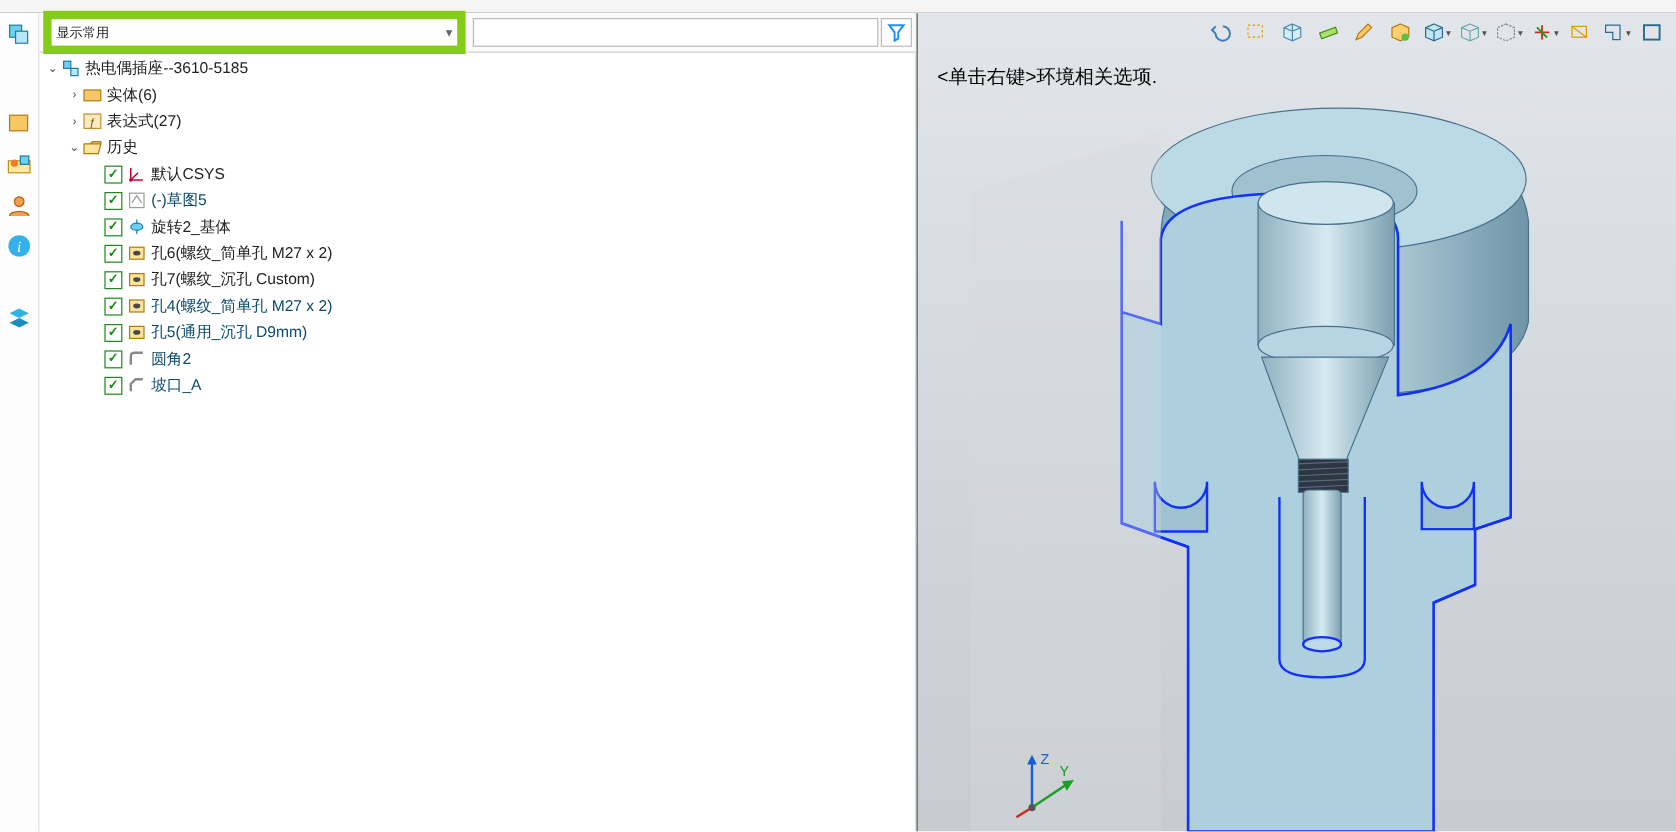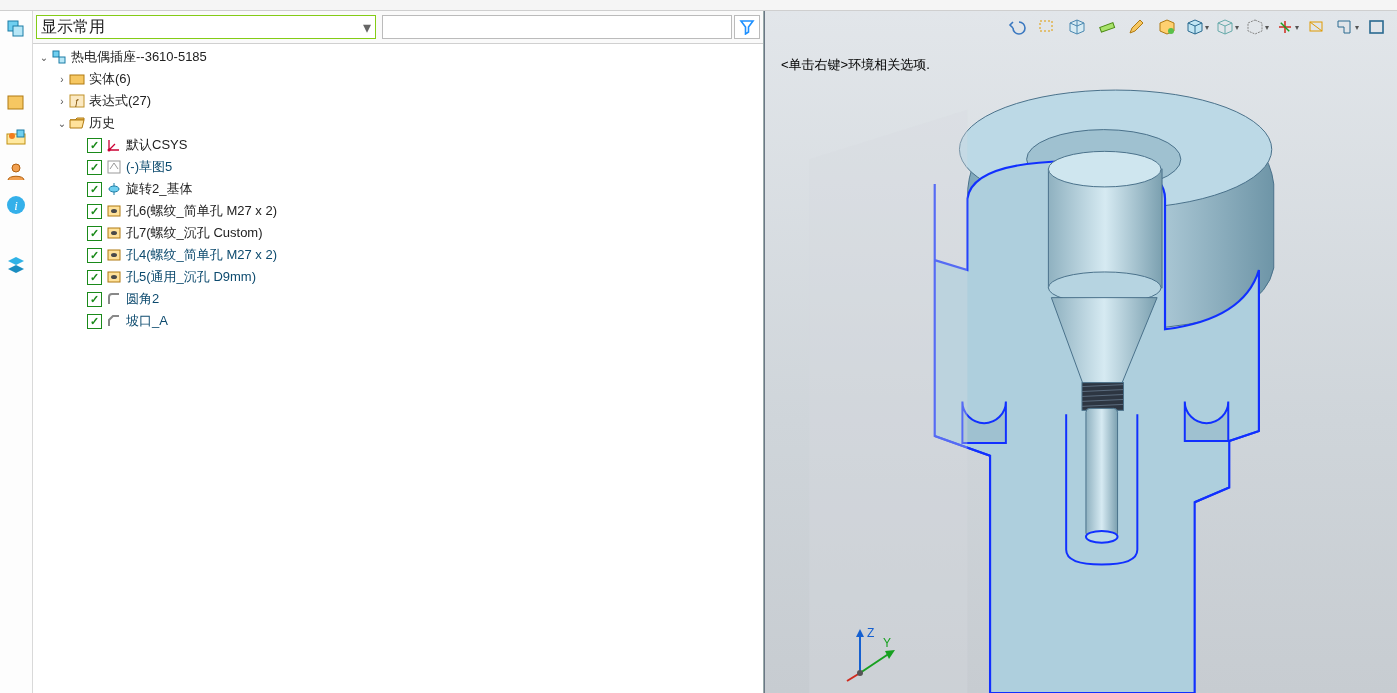"显示常用" .filterrow select, .filterrow .sel { border: 1px solid #84cc16 -> 7px solid #84cc16; font-size: 16px -> 11px }
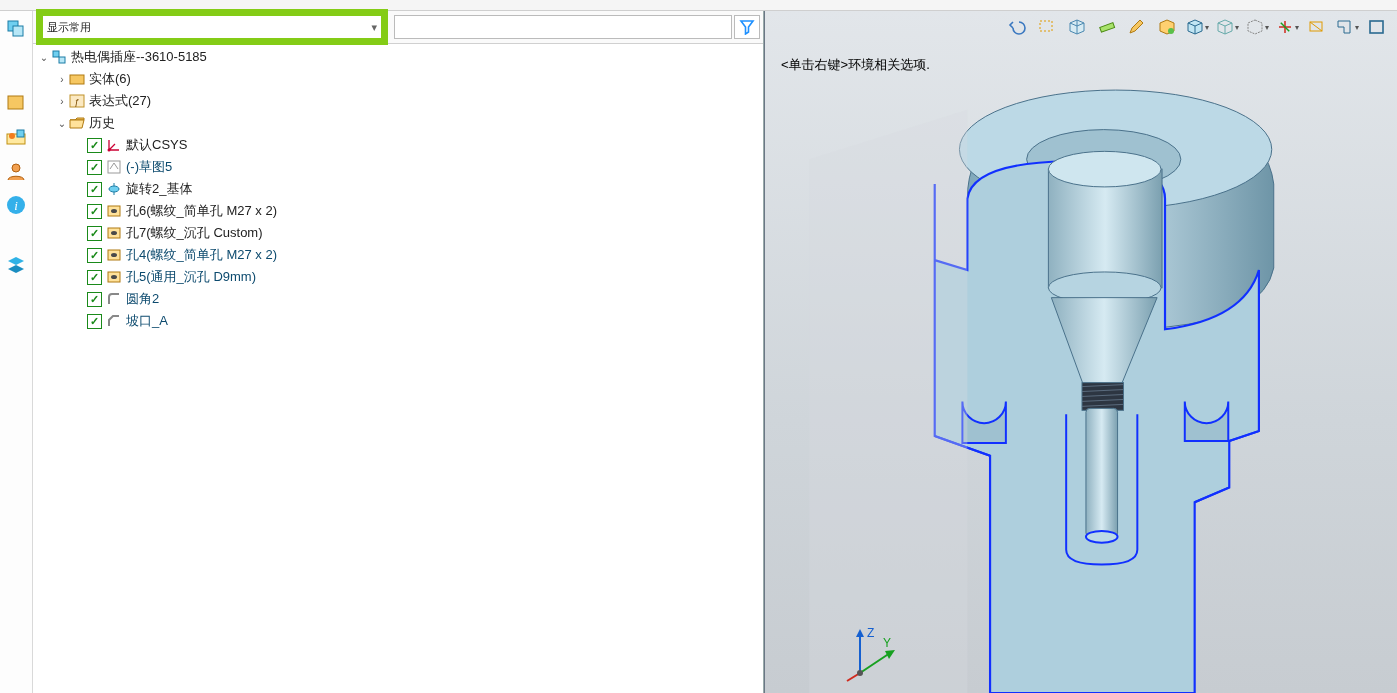"<单击右键>环境相关选项." .hint { font-size: 13px -> 16px }
